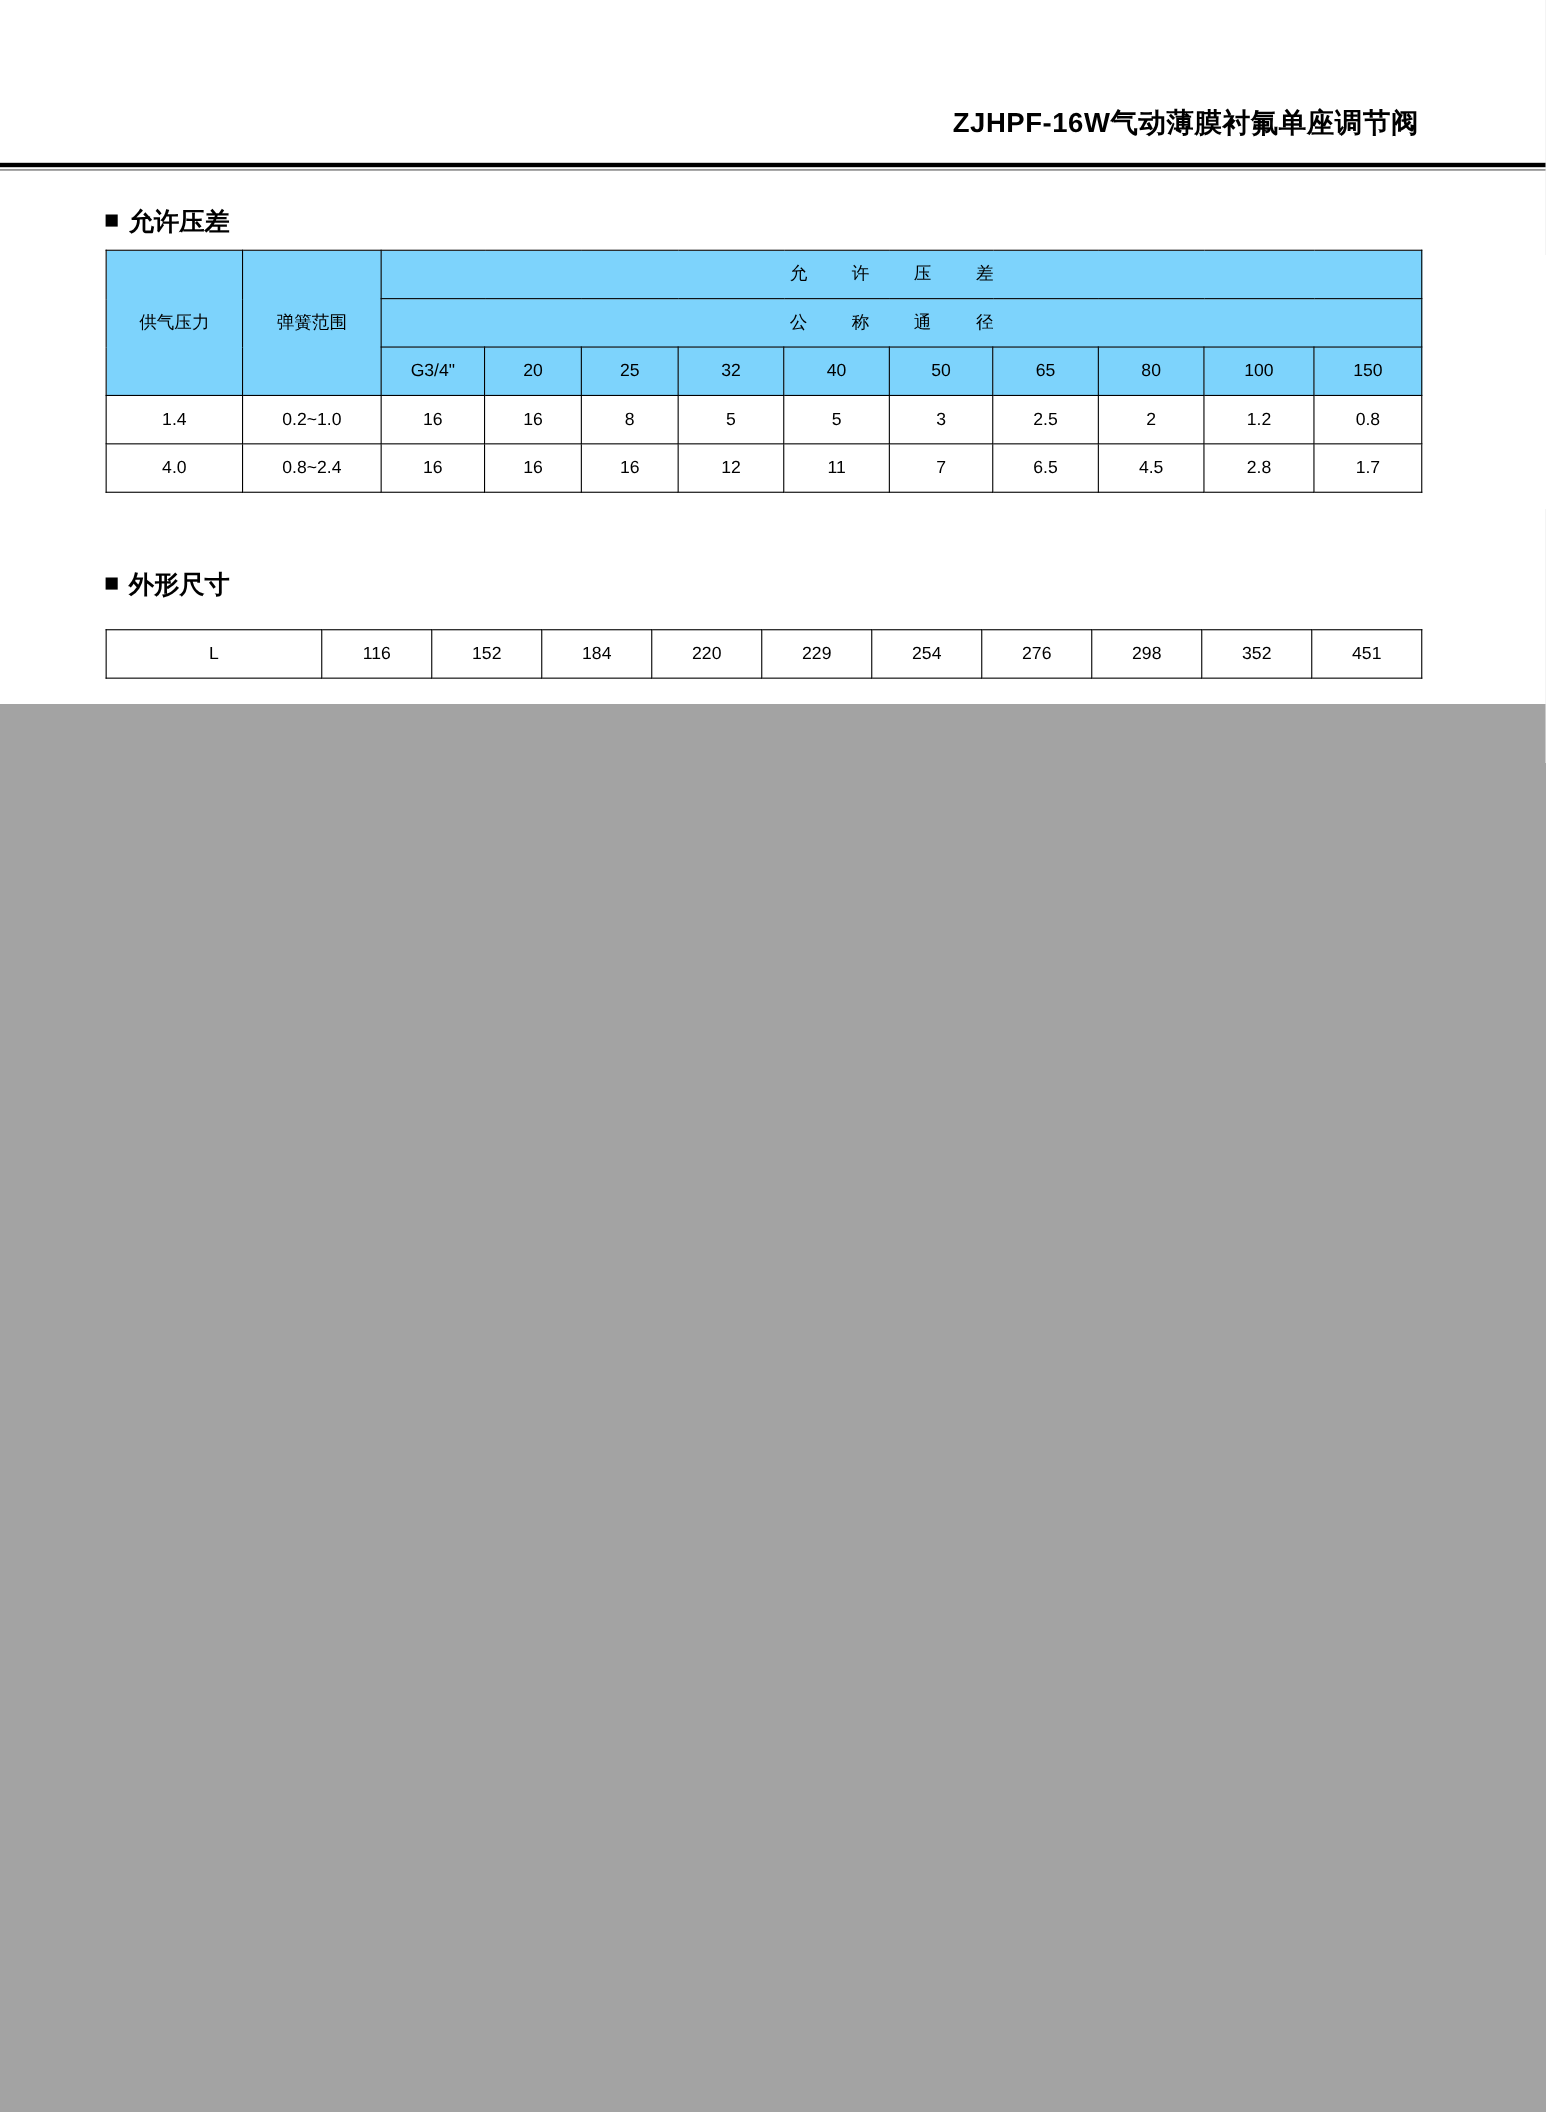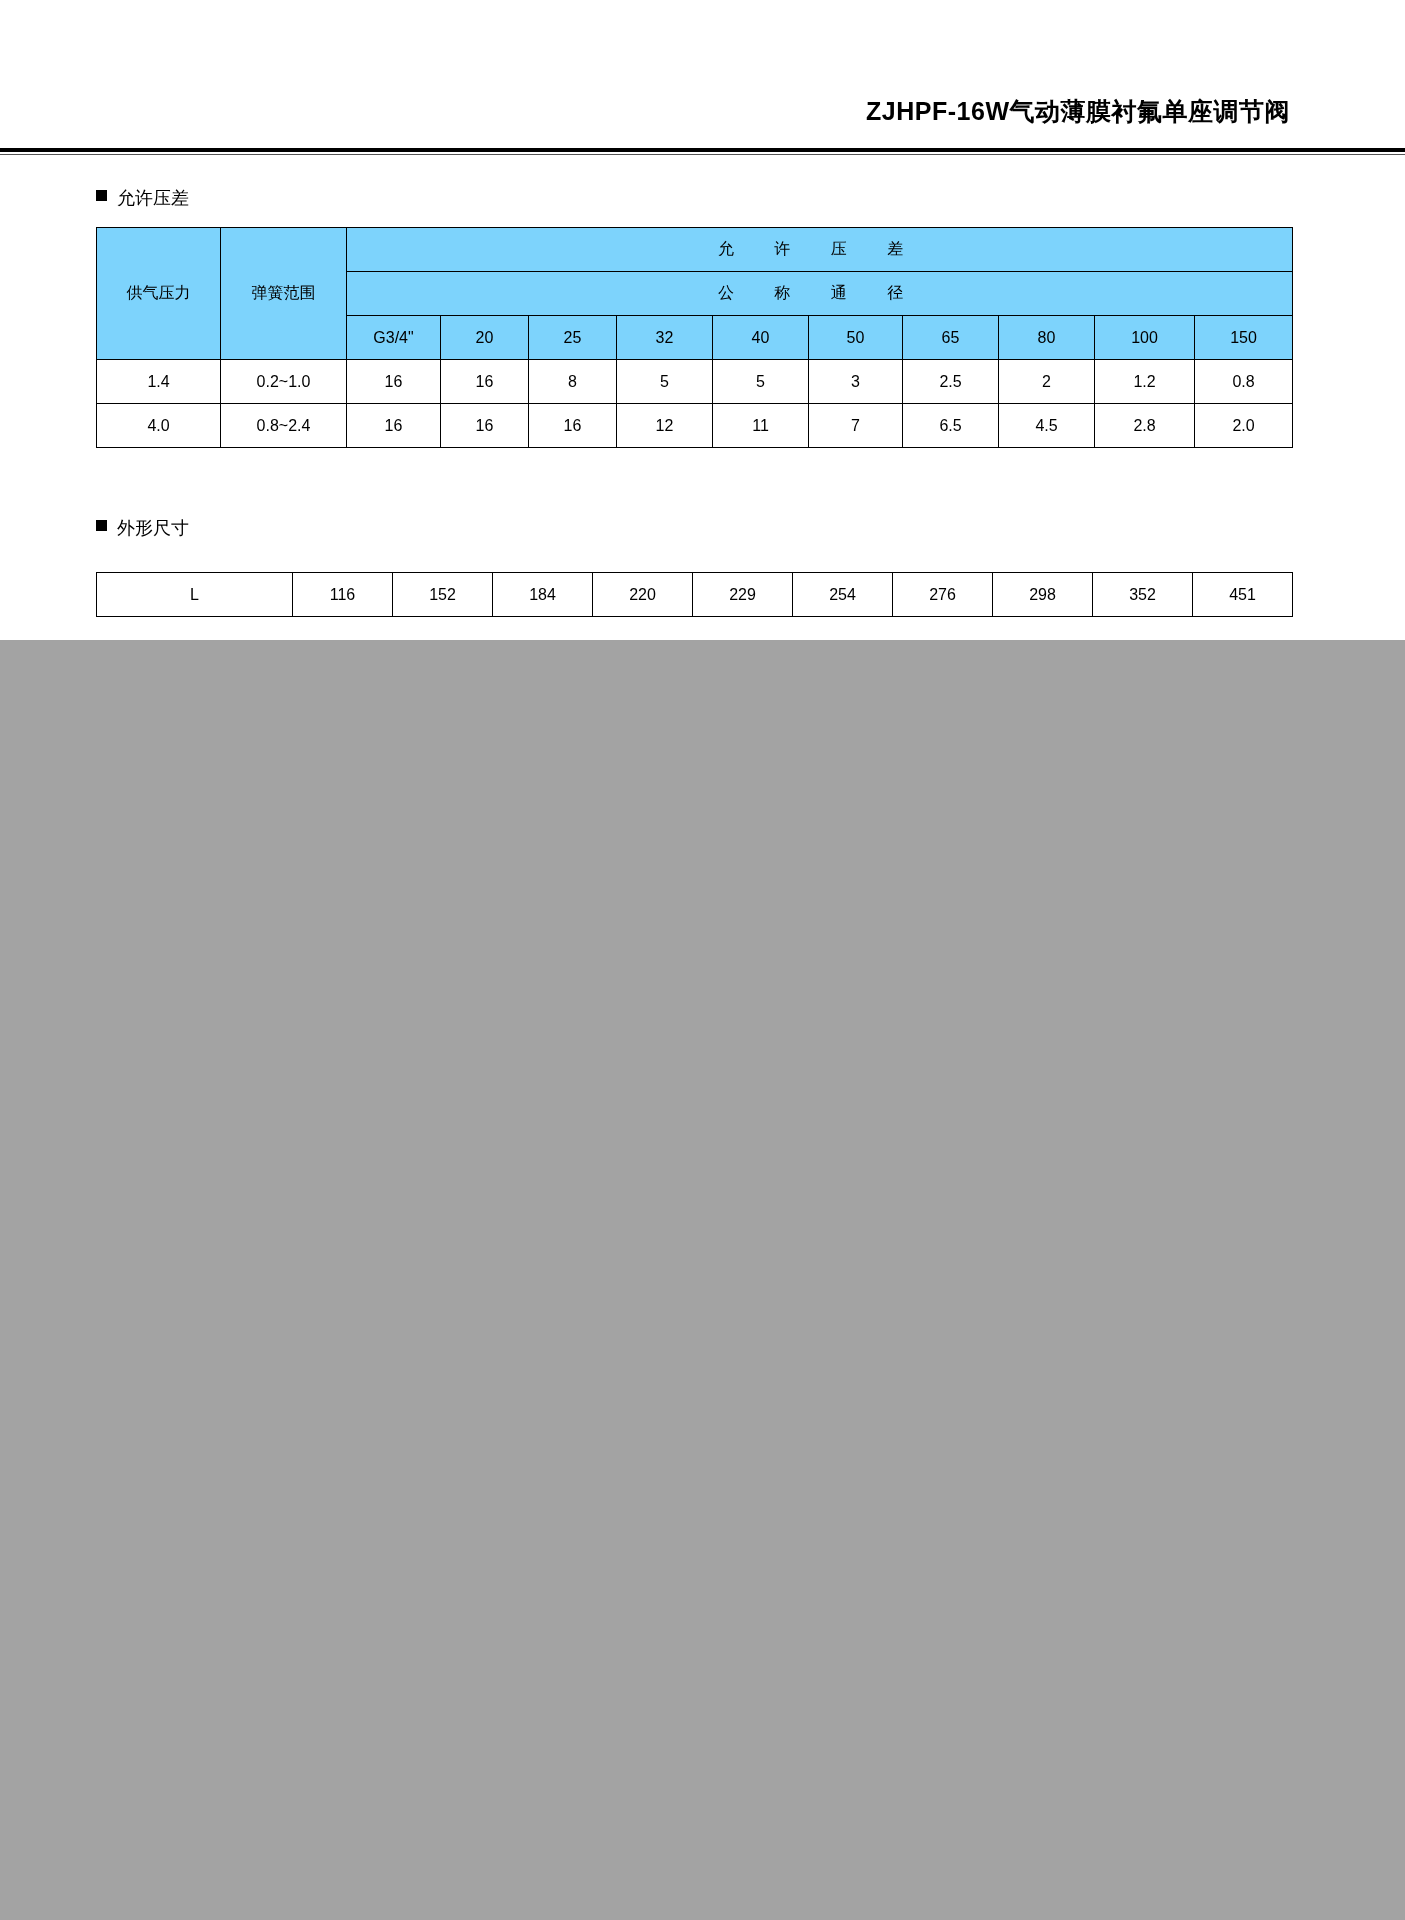"允许压差" .section-head { font-size: 18px -> 23px; font-weight: normal -> bold }
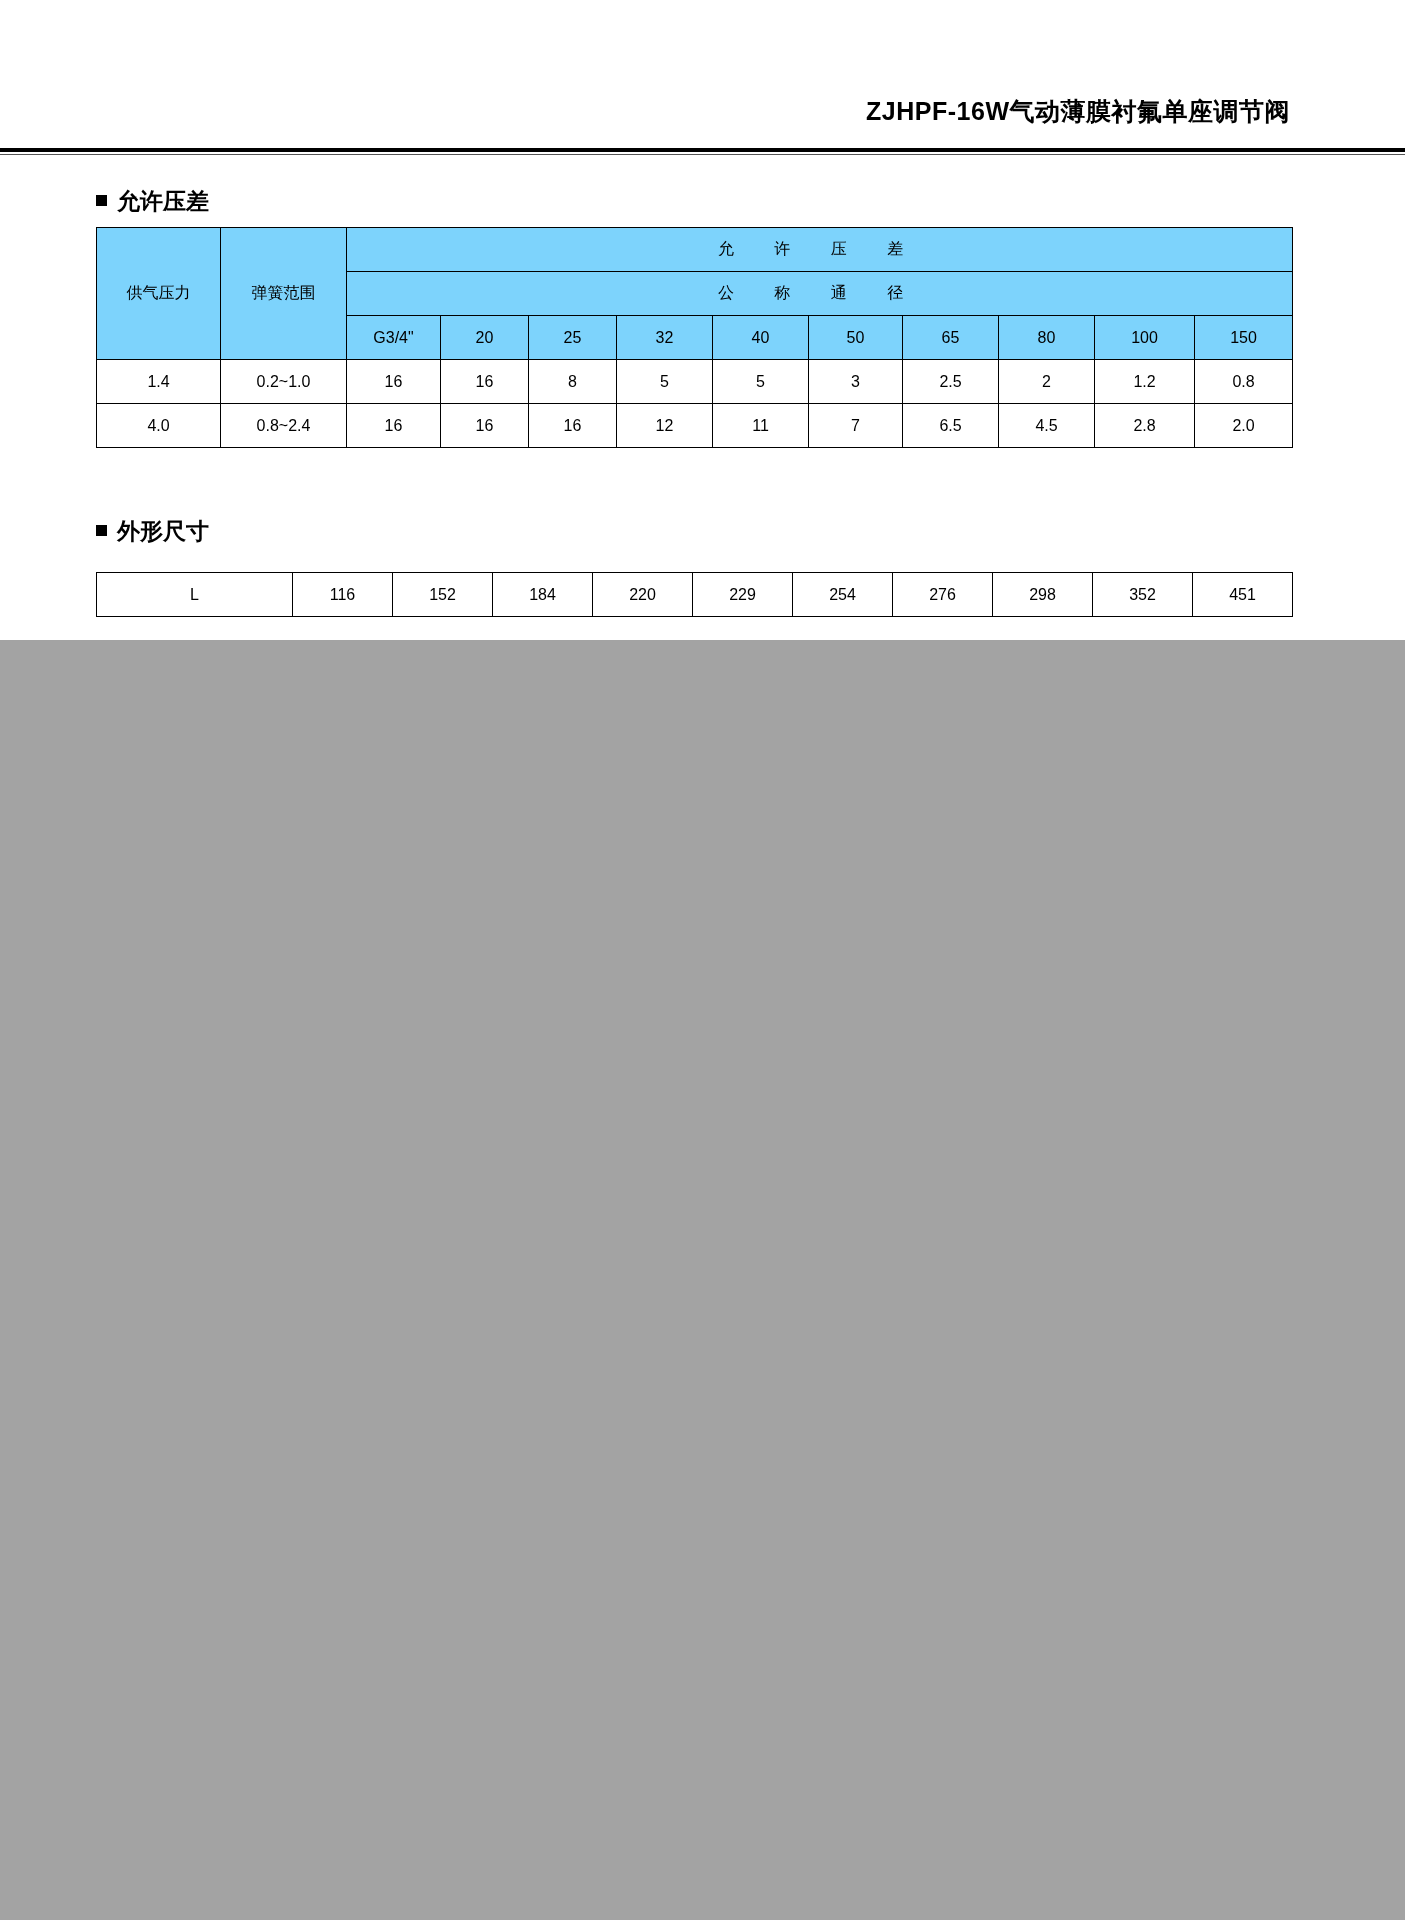"2.0" td { text: 2.0 -> 1.7 }
